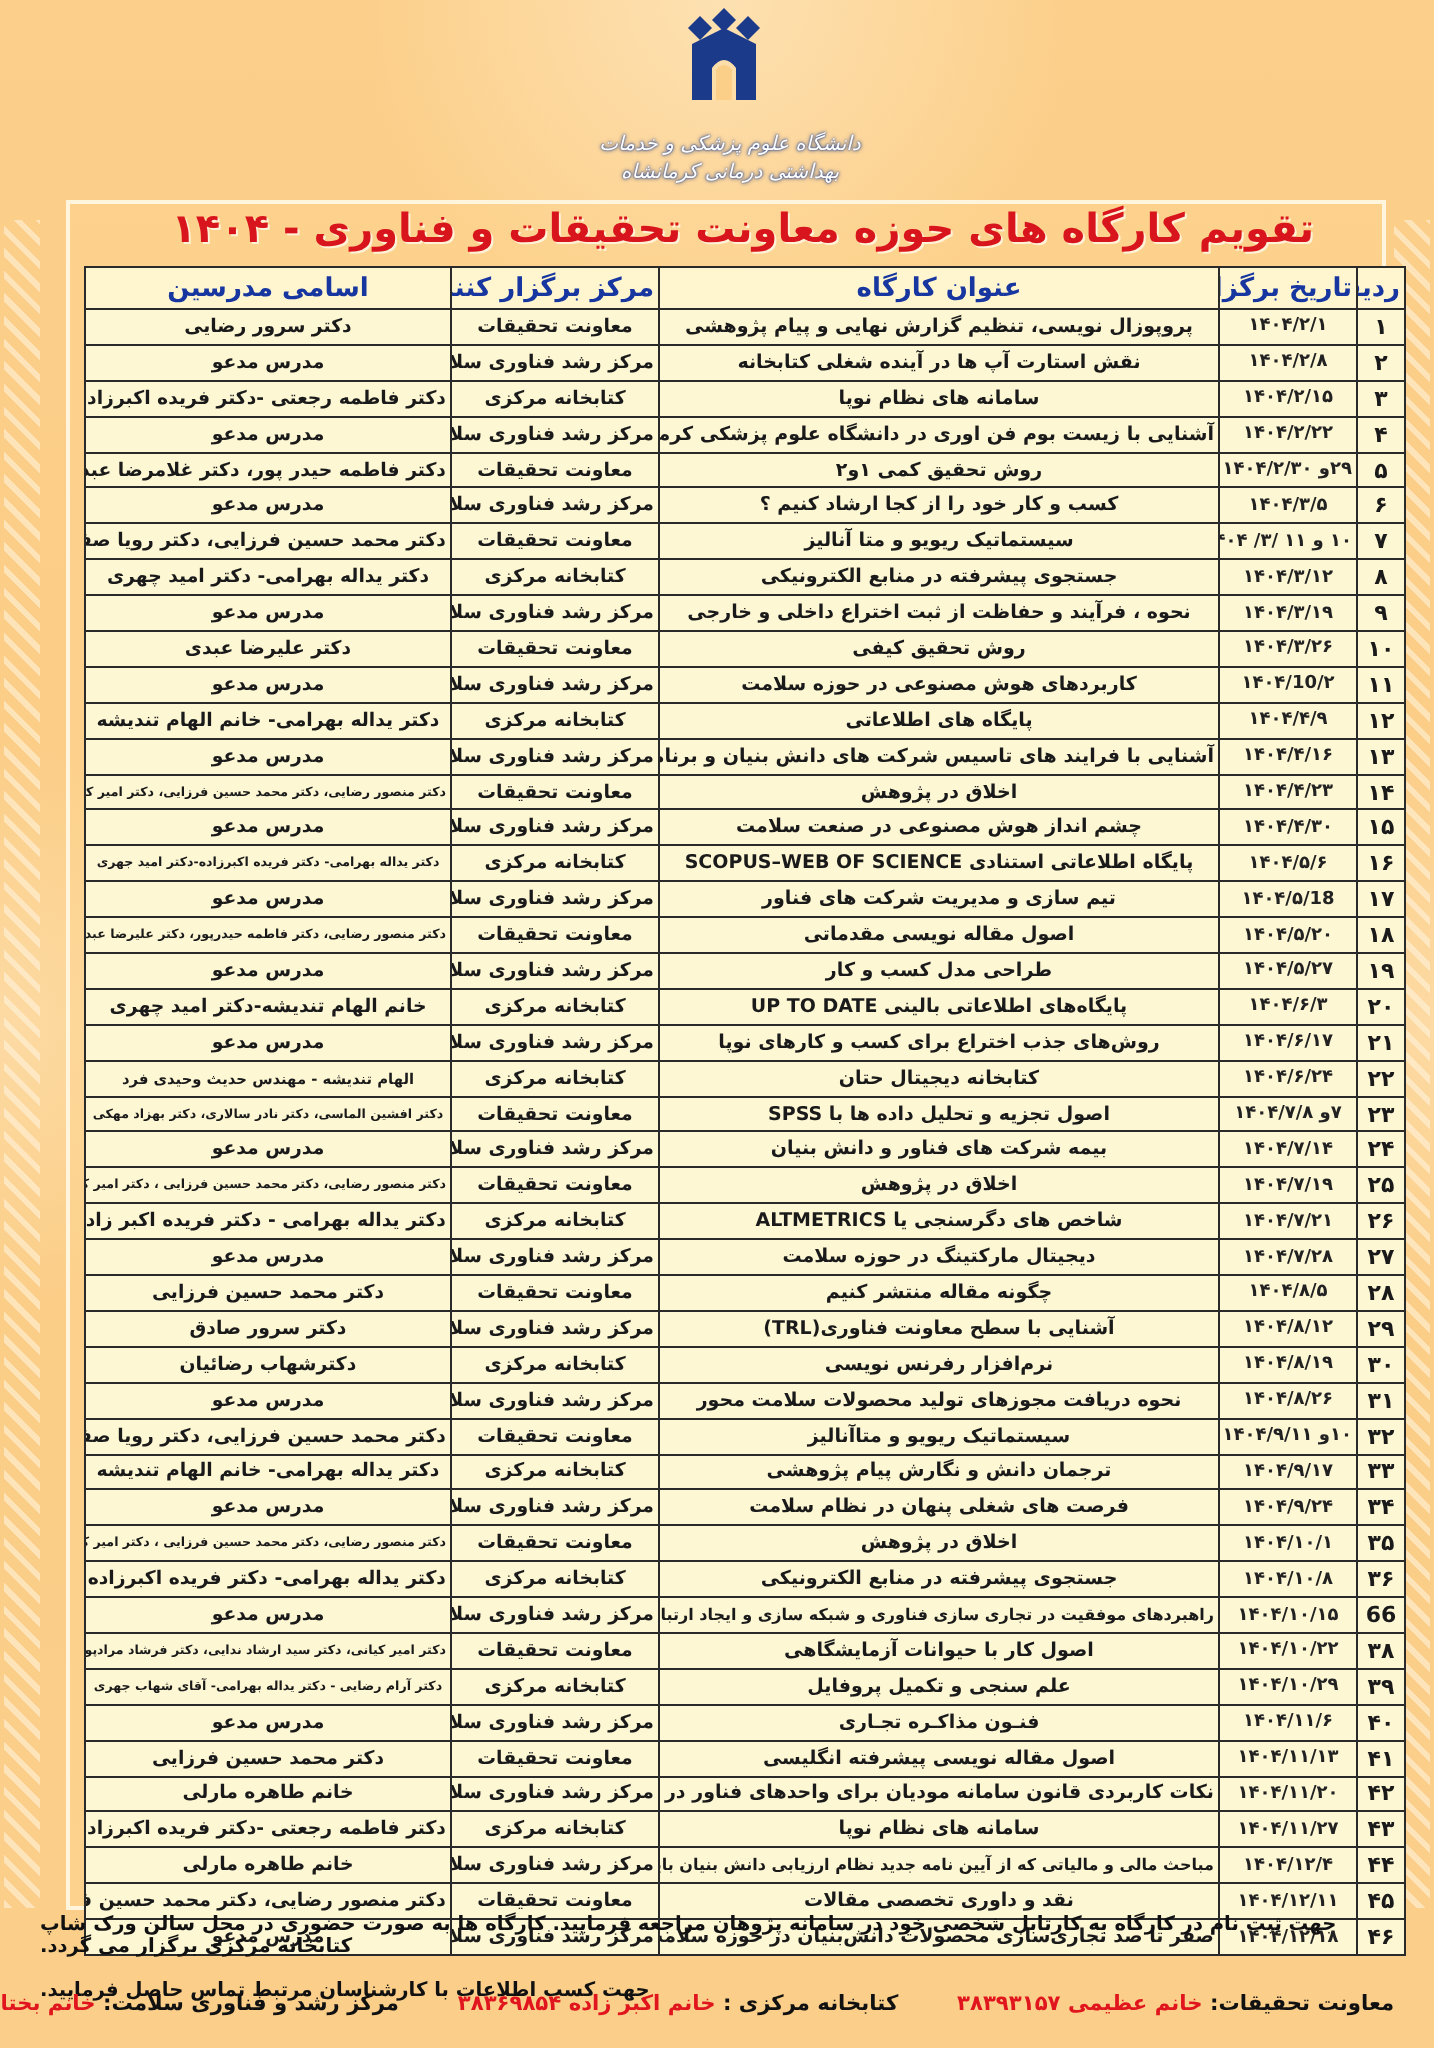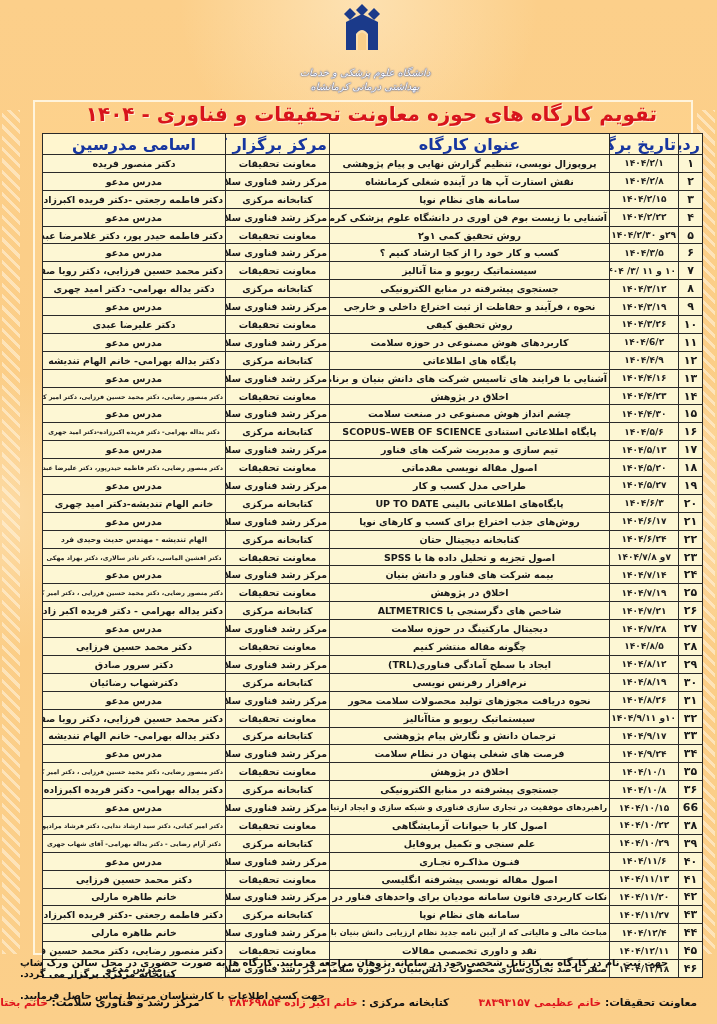"اسامی مدرسین" table.schedule th { font-size: 16px -> 13px }
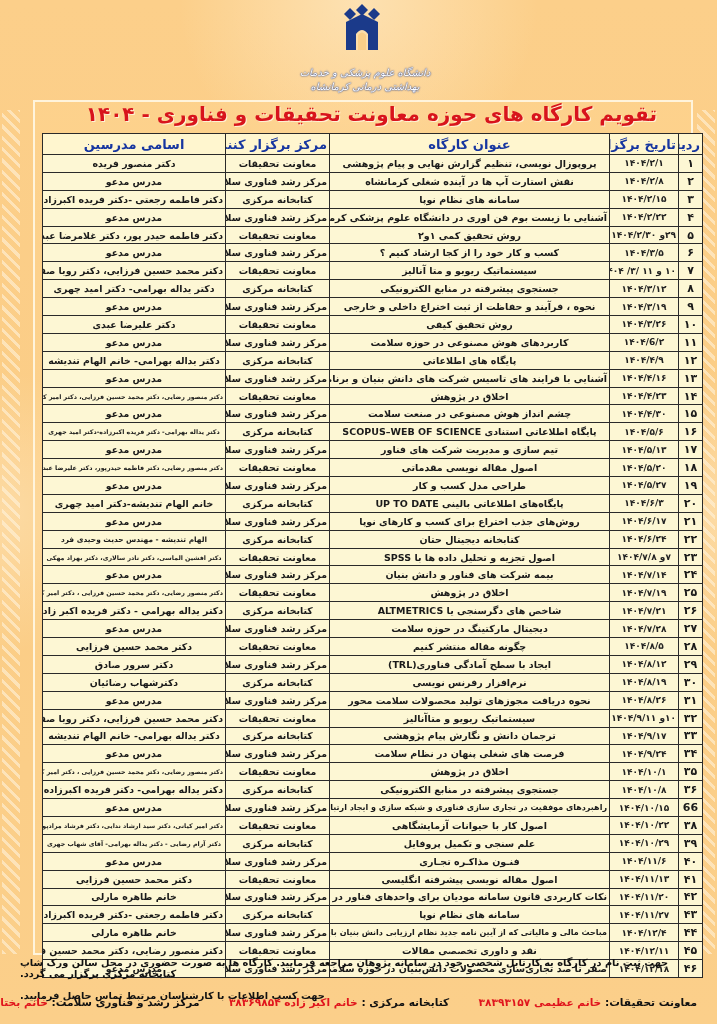"دکتر منصور فریده" td.inst { text: منصور فریده -> سرور رضایی }
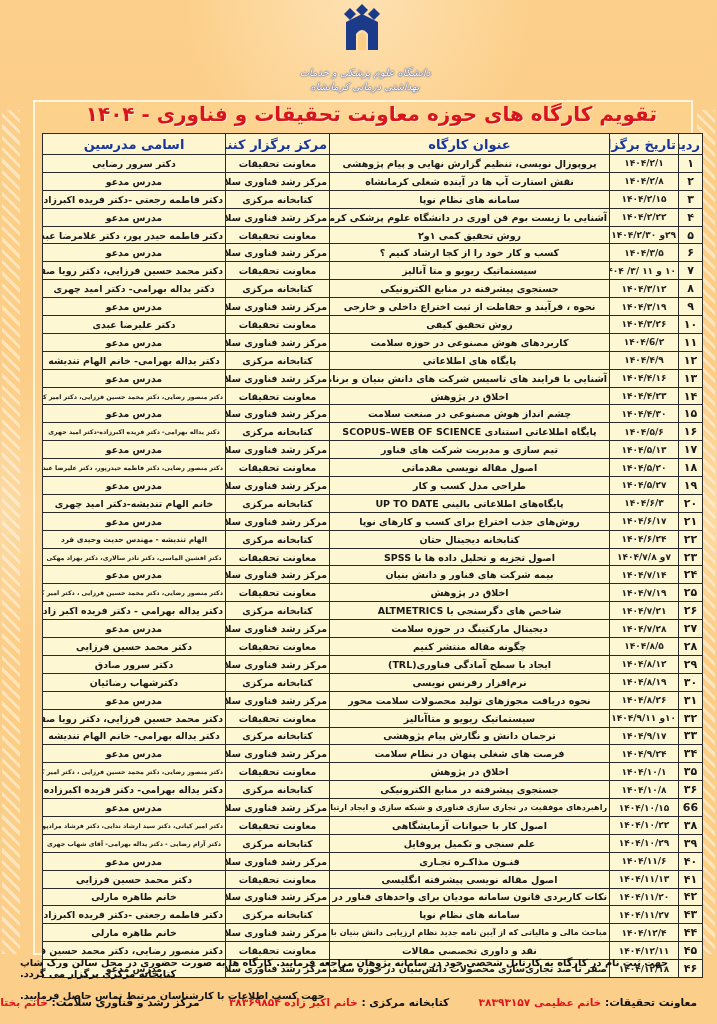"نقش استارت آپ ها در" td.title-cell { text: کرمانشاه -> کتابخانه }
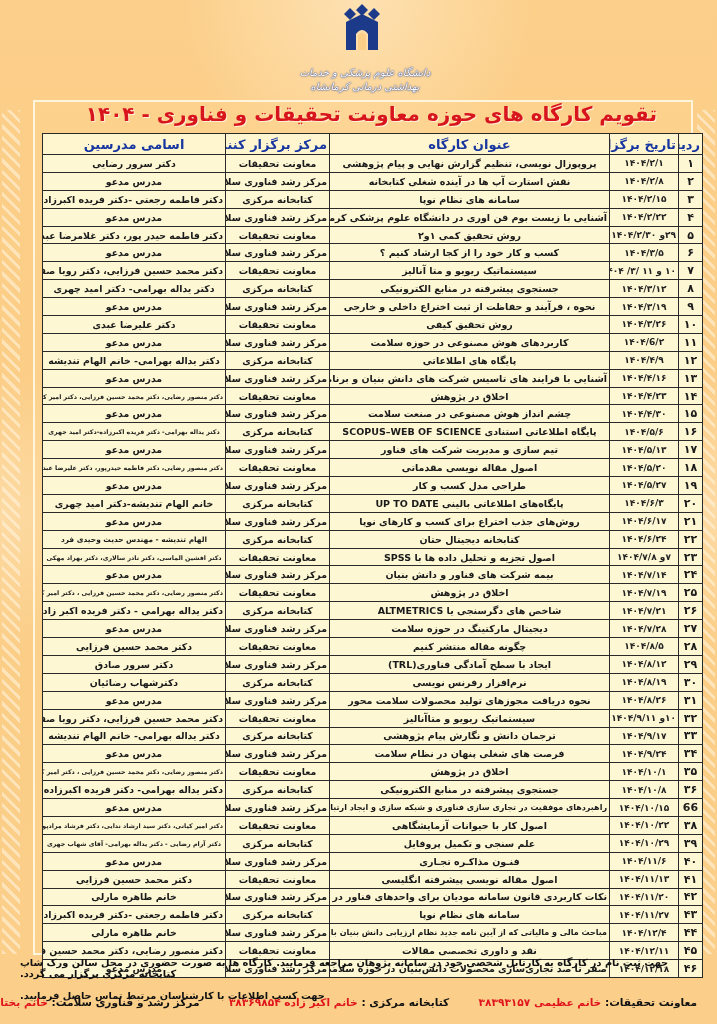"۱۴۰۴/6/۲" td.date { text: ۱۴۰۴/6/۲ -> ۱۴۰۴/10/۲ }
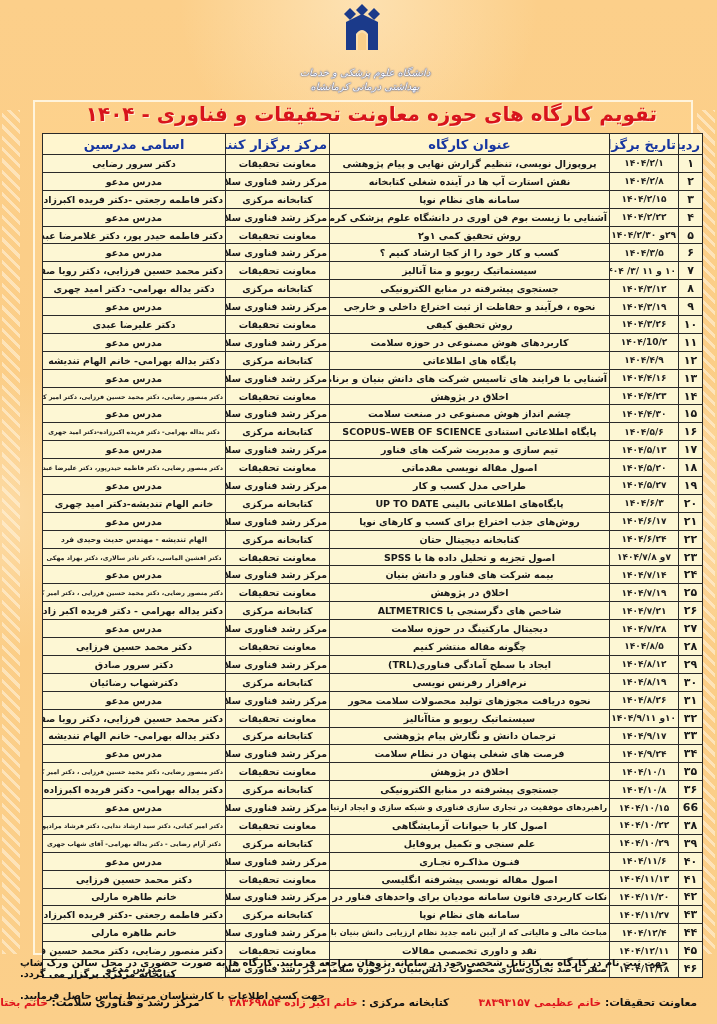"۱۴۰۴/۵/۱۳" td.date { text: ۱۴۰۴/۵/۱۳ -> ۱۴۰۴/۵/18 }
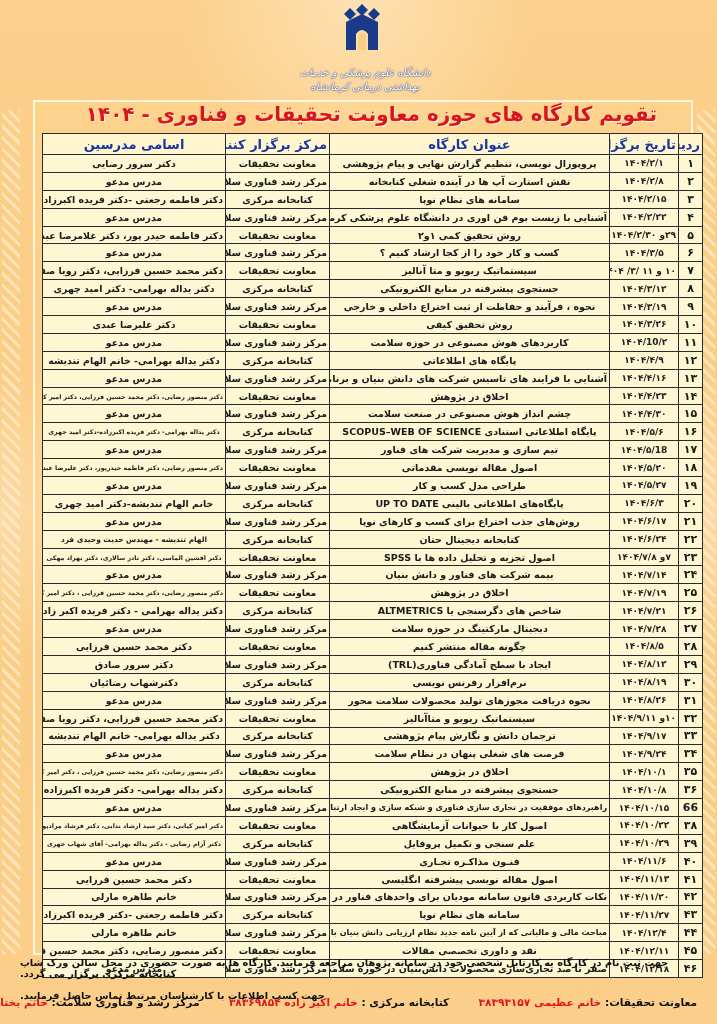"ایجاد با سطح آمادگی فناوری(TRL)" td.title-cell { text: ایجاد با سطح آمادگی -> آشنایی با سطح معاونت }
